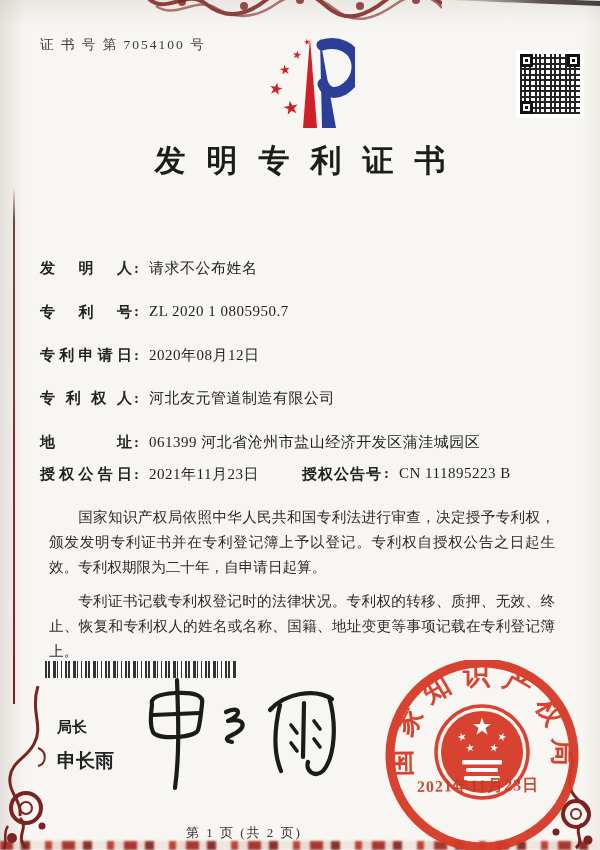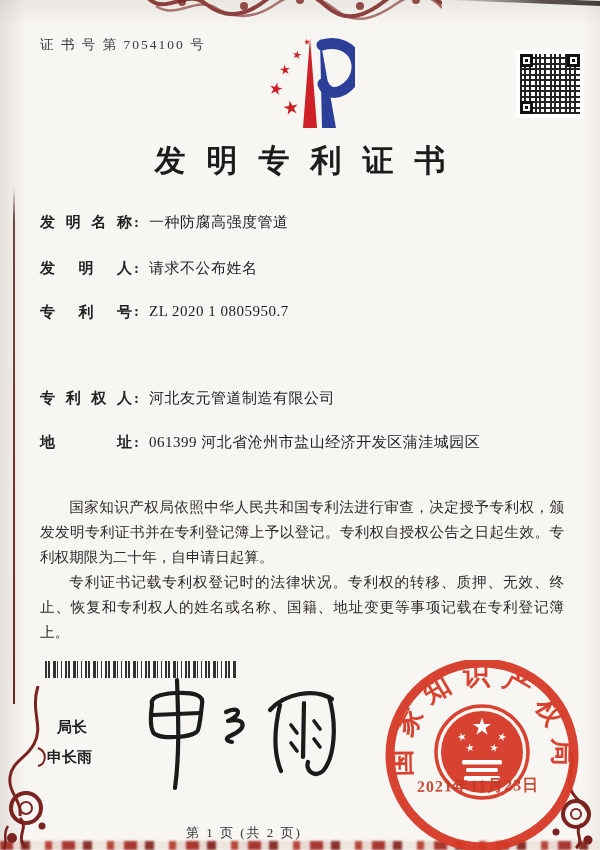"发明名称 : 一种防腐高强度管道" div.abs { html: <div> <span>发明名称</span><span>:</span><span>一种防腐高强度管道</span> </div> -> none }
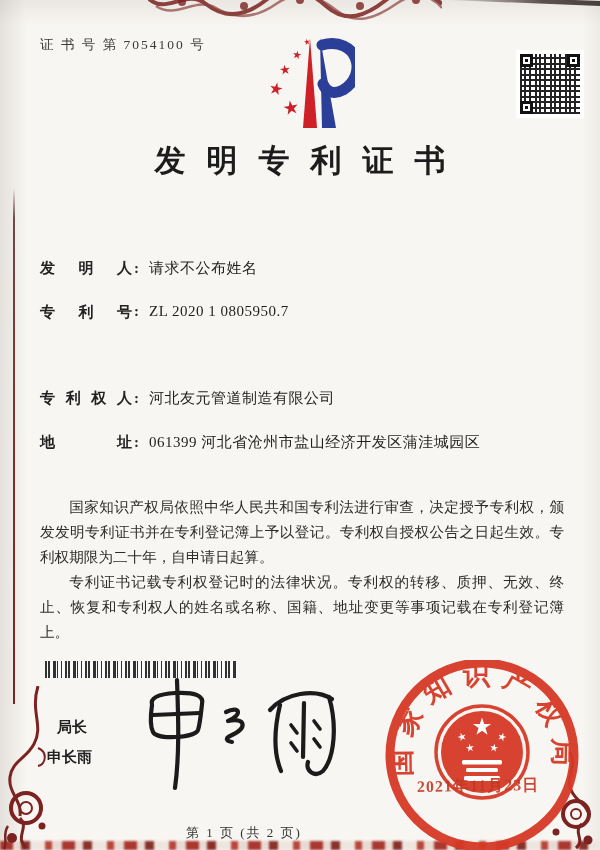"专利申请日 : 2020年08月12日" div.abs { html: none -> <div> <span>专利申请日</span><span>:</span><span>2020年08月12日</span> </div> }
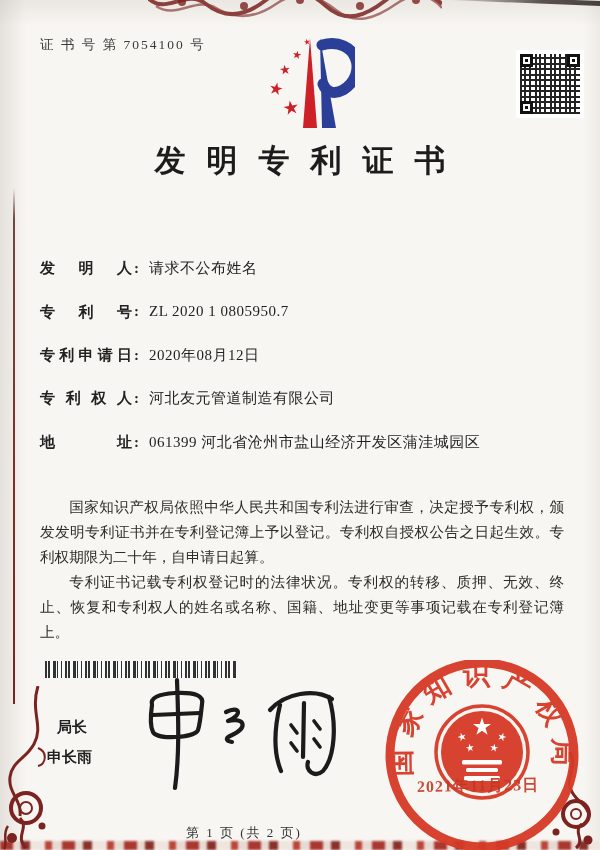"授权公告日 : 2021年11月23日" div.abs { html: none -> <div> <span> <span>授权公告日</span><span>:</span><span>2021年11月23日</span> </span> <span> <span>授权公告号</span><span>:</span><span>CN 111895223 B</span> </span> </div> }
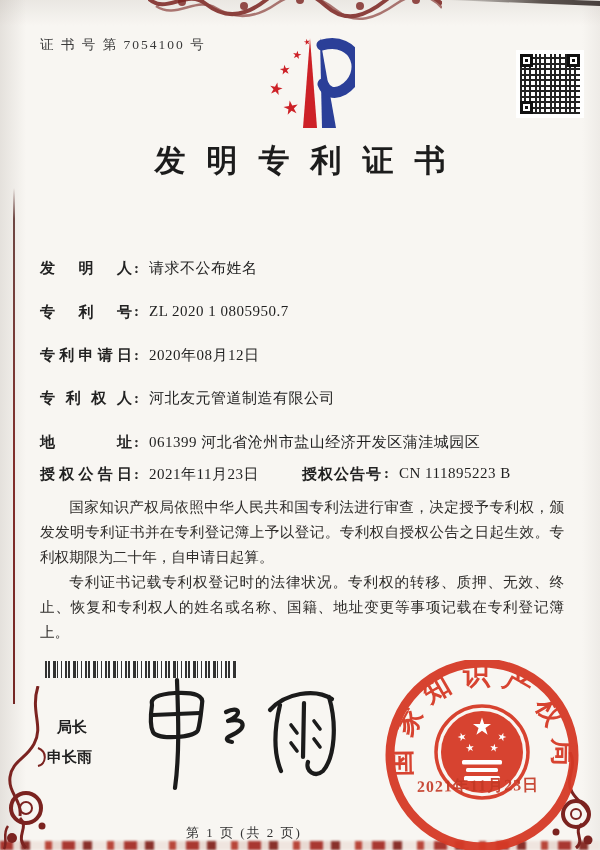"国家知识产权局依照中华人民共和国专利法进行审查，决定授予专利权，颁发发明专利证书" .body-text p { font-family: Liberation Mono, monospace -> none; margin: 0 -> 9px }
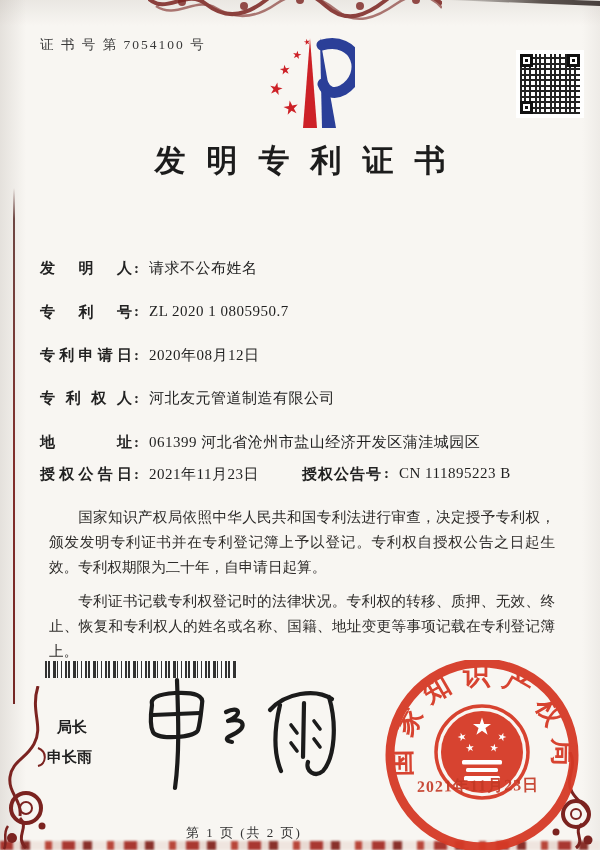"申长雨" .signer-name { font-size: 15px -> 19px; left: 47px -> 57px }
